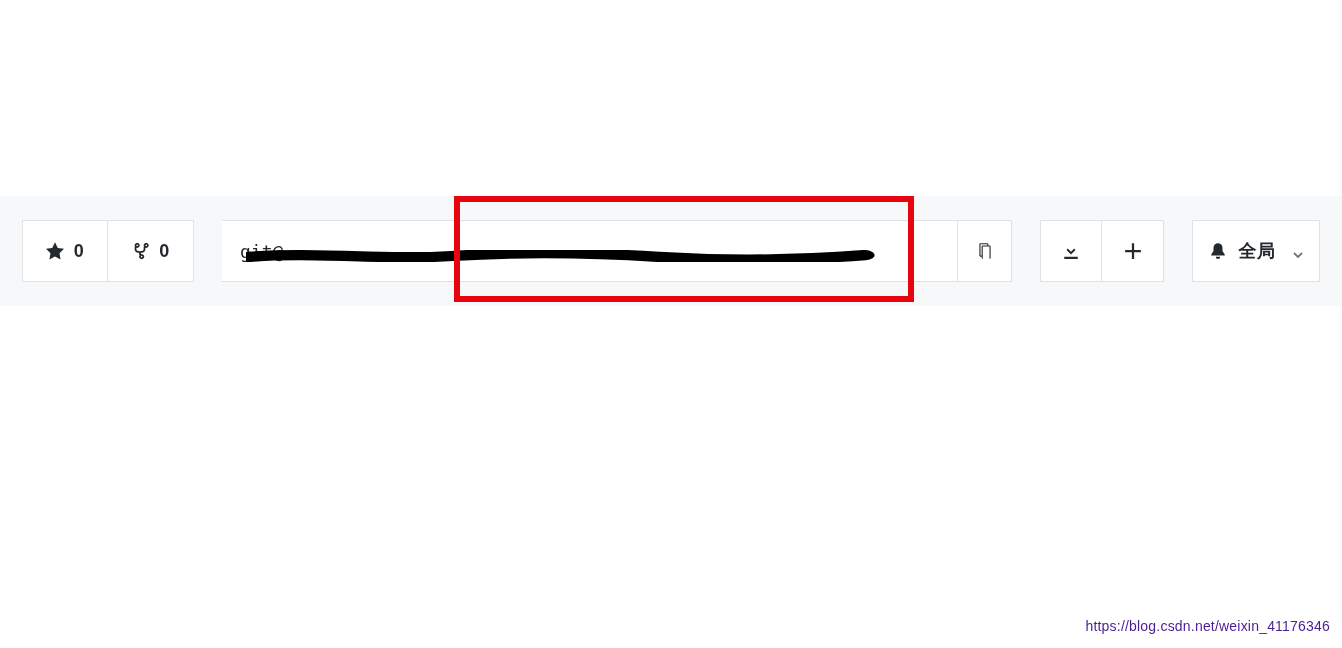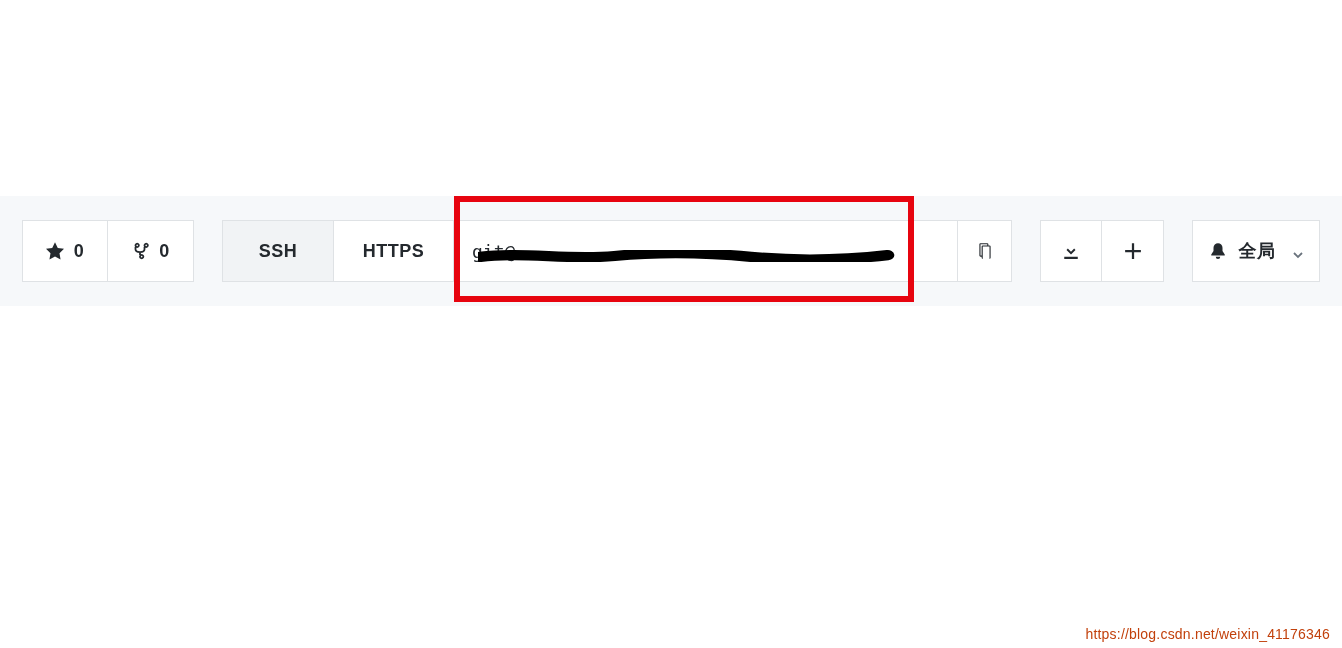"SSH" div.btn-group { html: <div> <div> <span>SSH</span> </div> <div> <span>HTTPS</span> </div> </div> -> none }
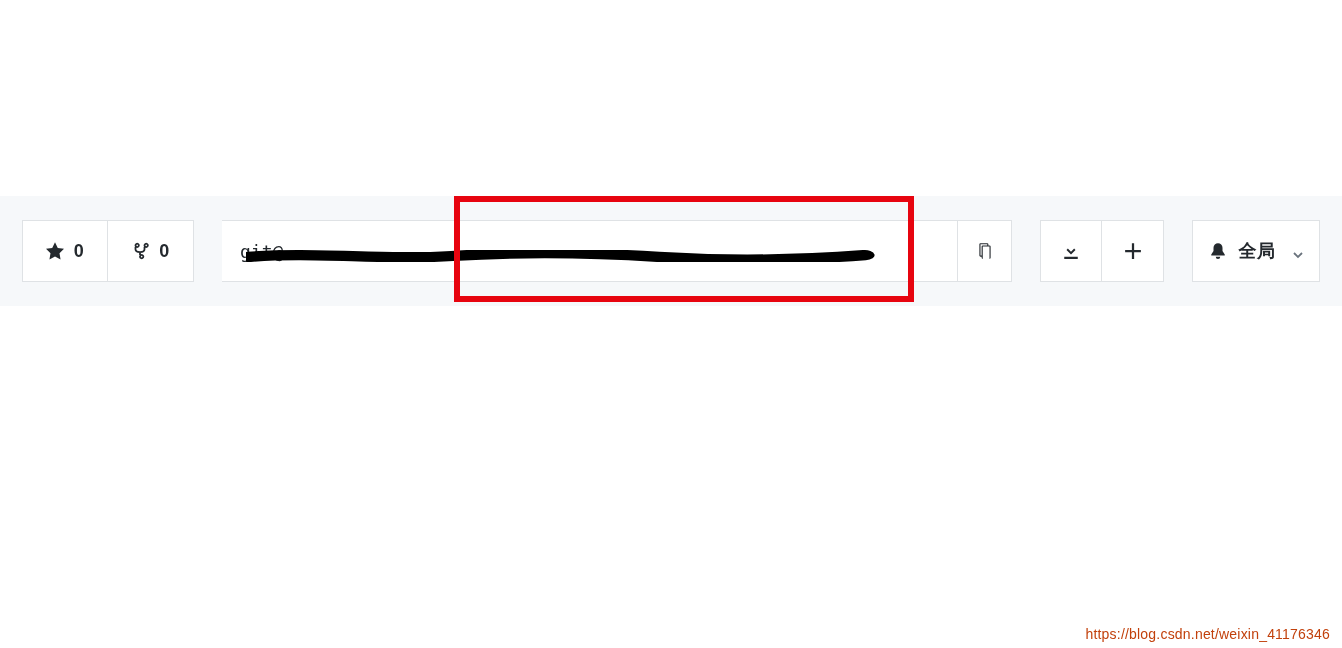"https://blog.csdn.net/weixin_41176346" .watermark { bottom: 6px -> 14px; color: #c2410c -> #4c1d95 }
